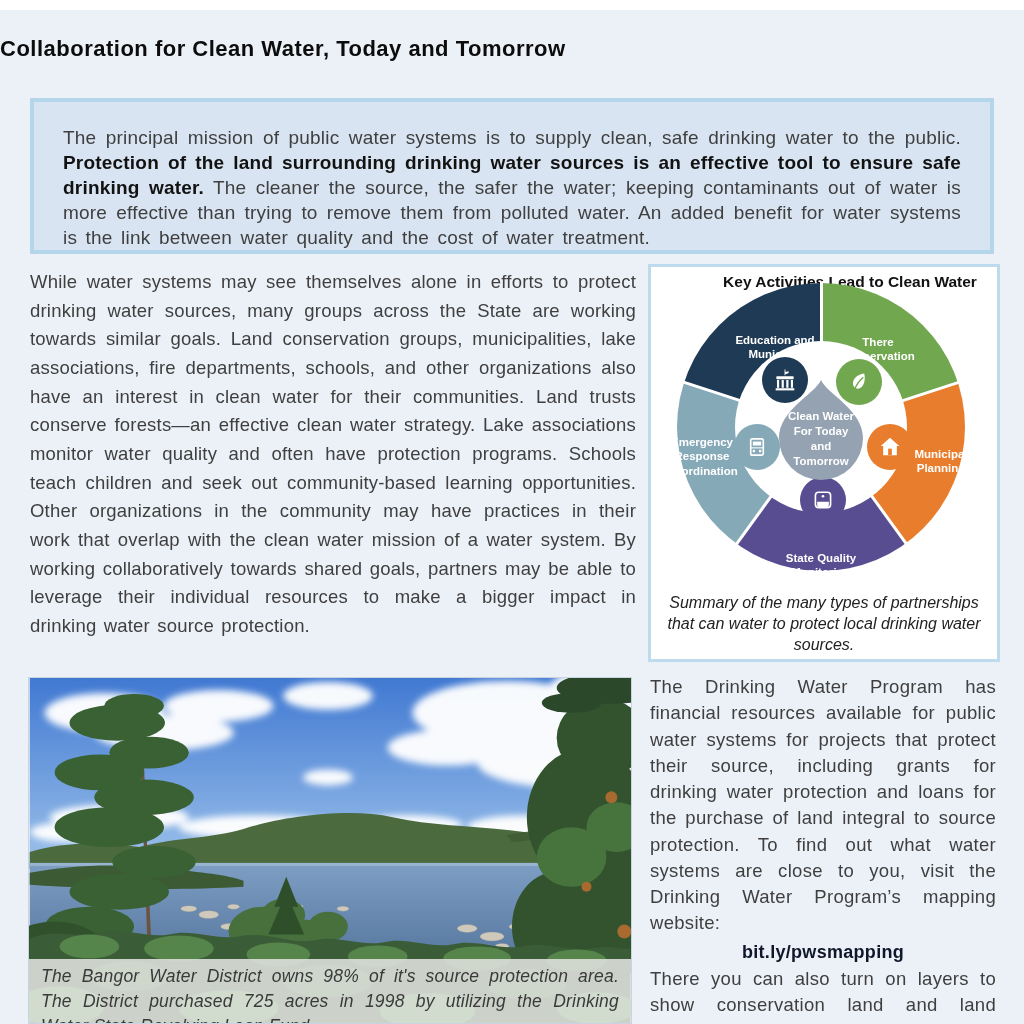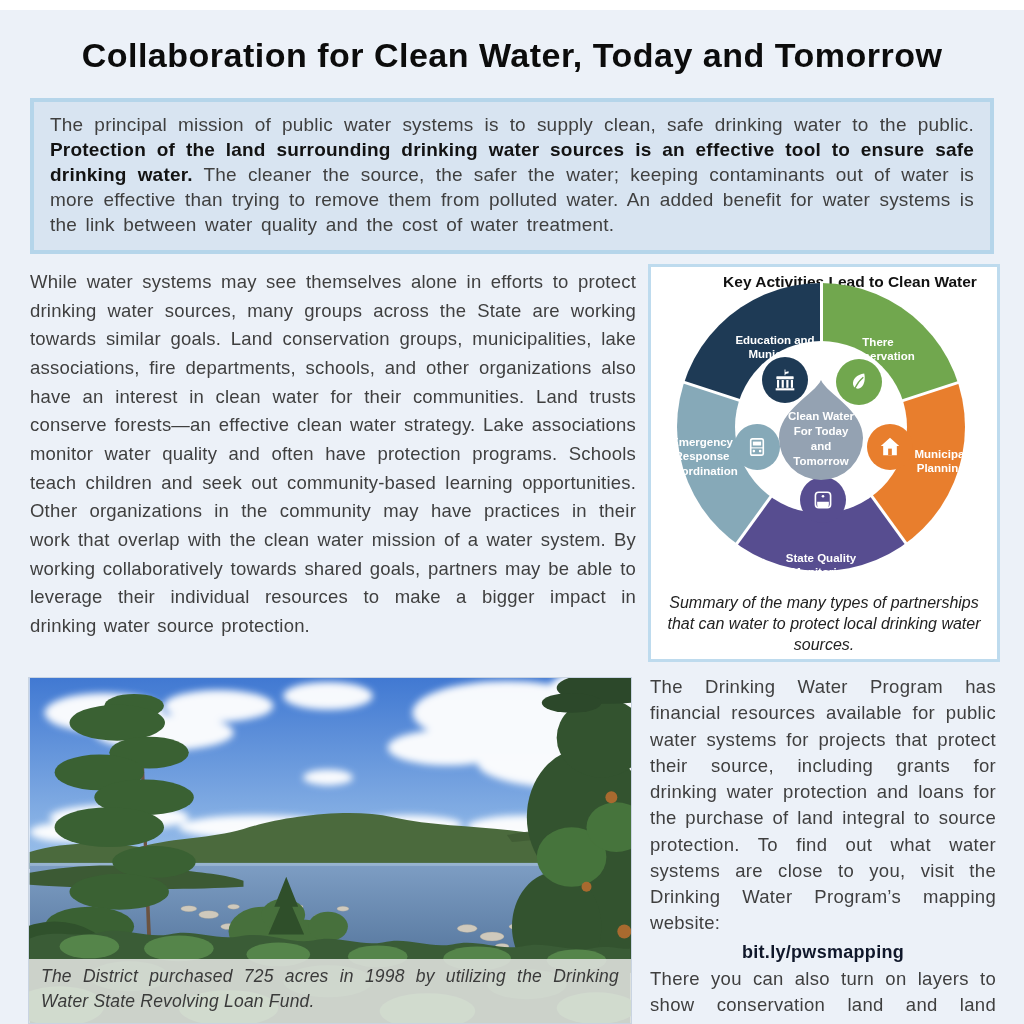"Collaboration for Clean Water, Today" .page-title { font-size: 34px -> 22px; text-align: center -> none }
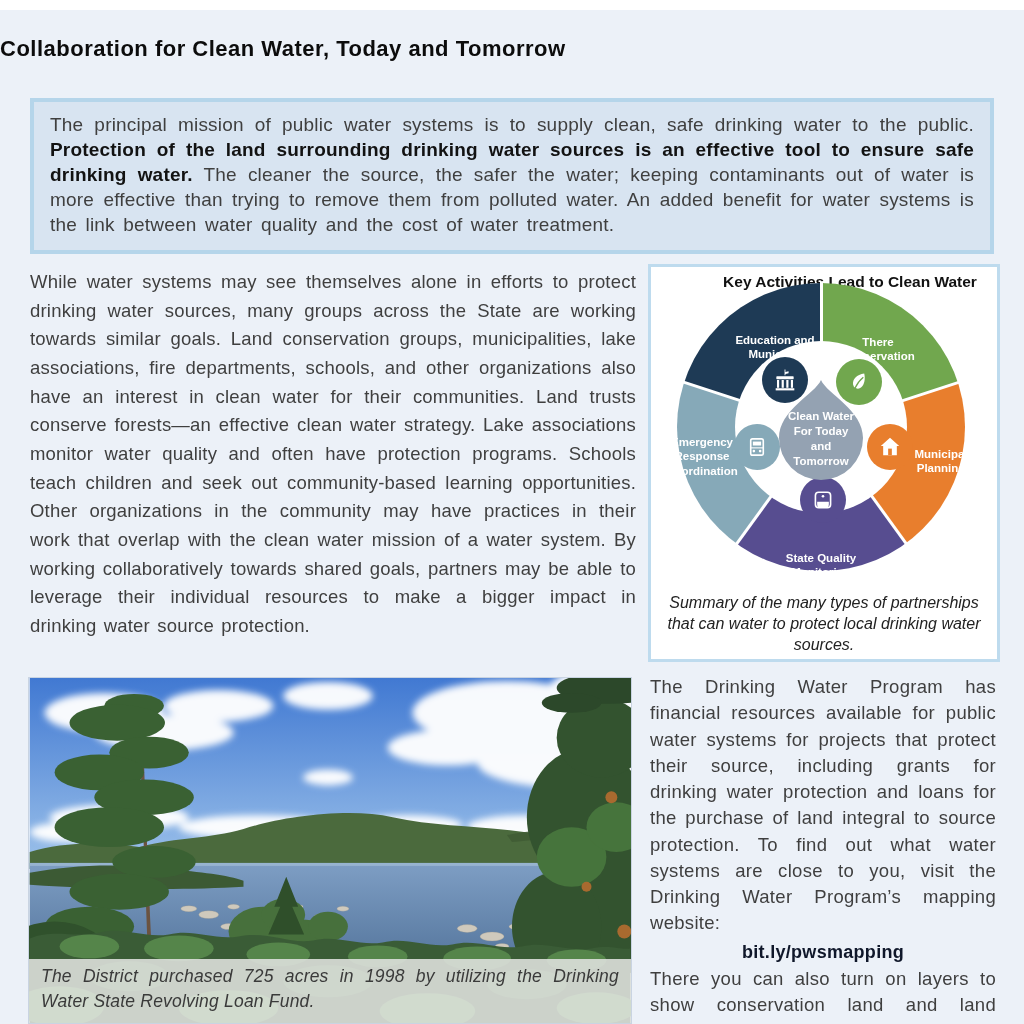"The principal mission of public" .intro-text { margin: 0 -> 13px }
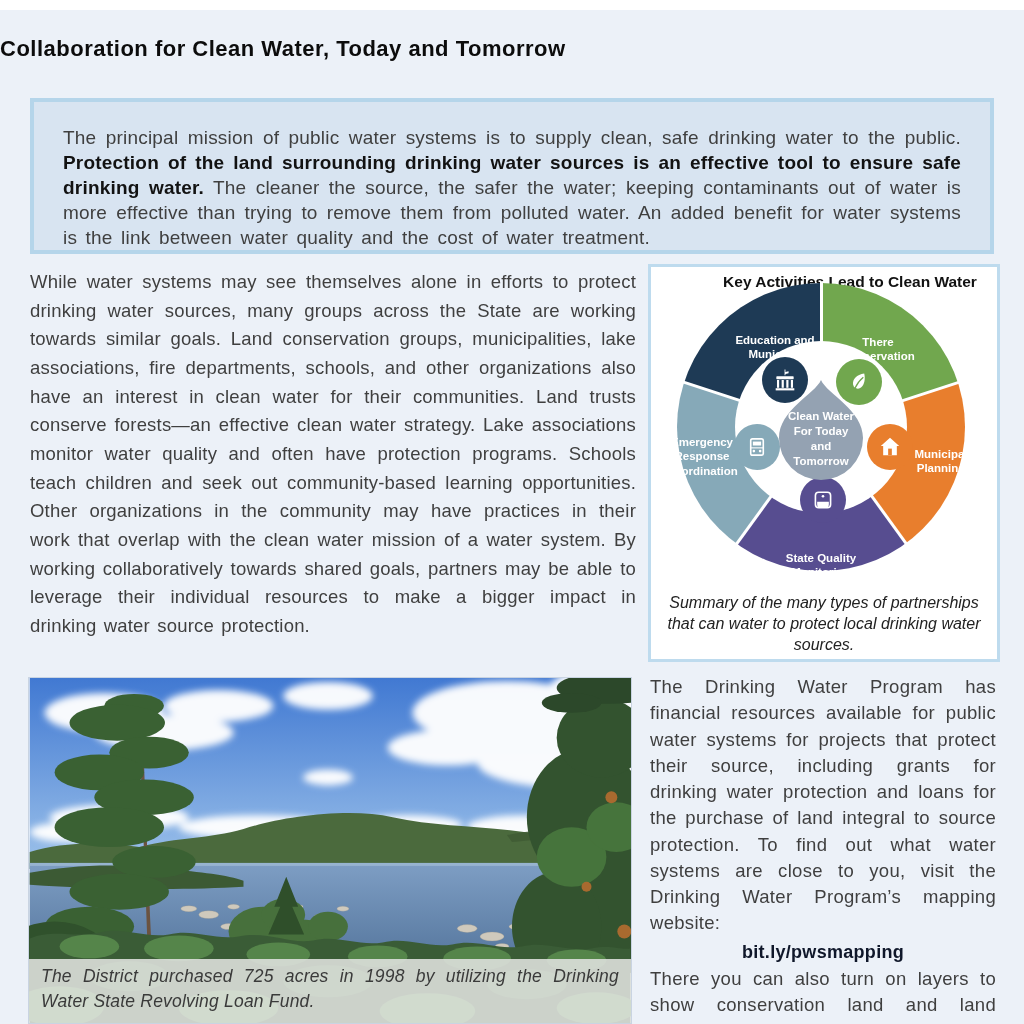"The Bangor Water District owns" span.cap-line { html: none -> <span>The Bangor Water District owns 98% of it's source protection area.</span> }
